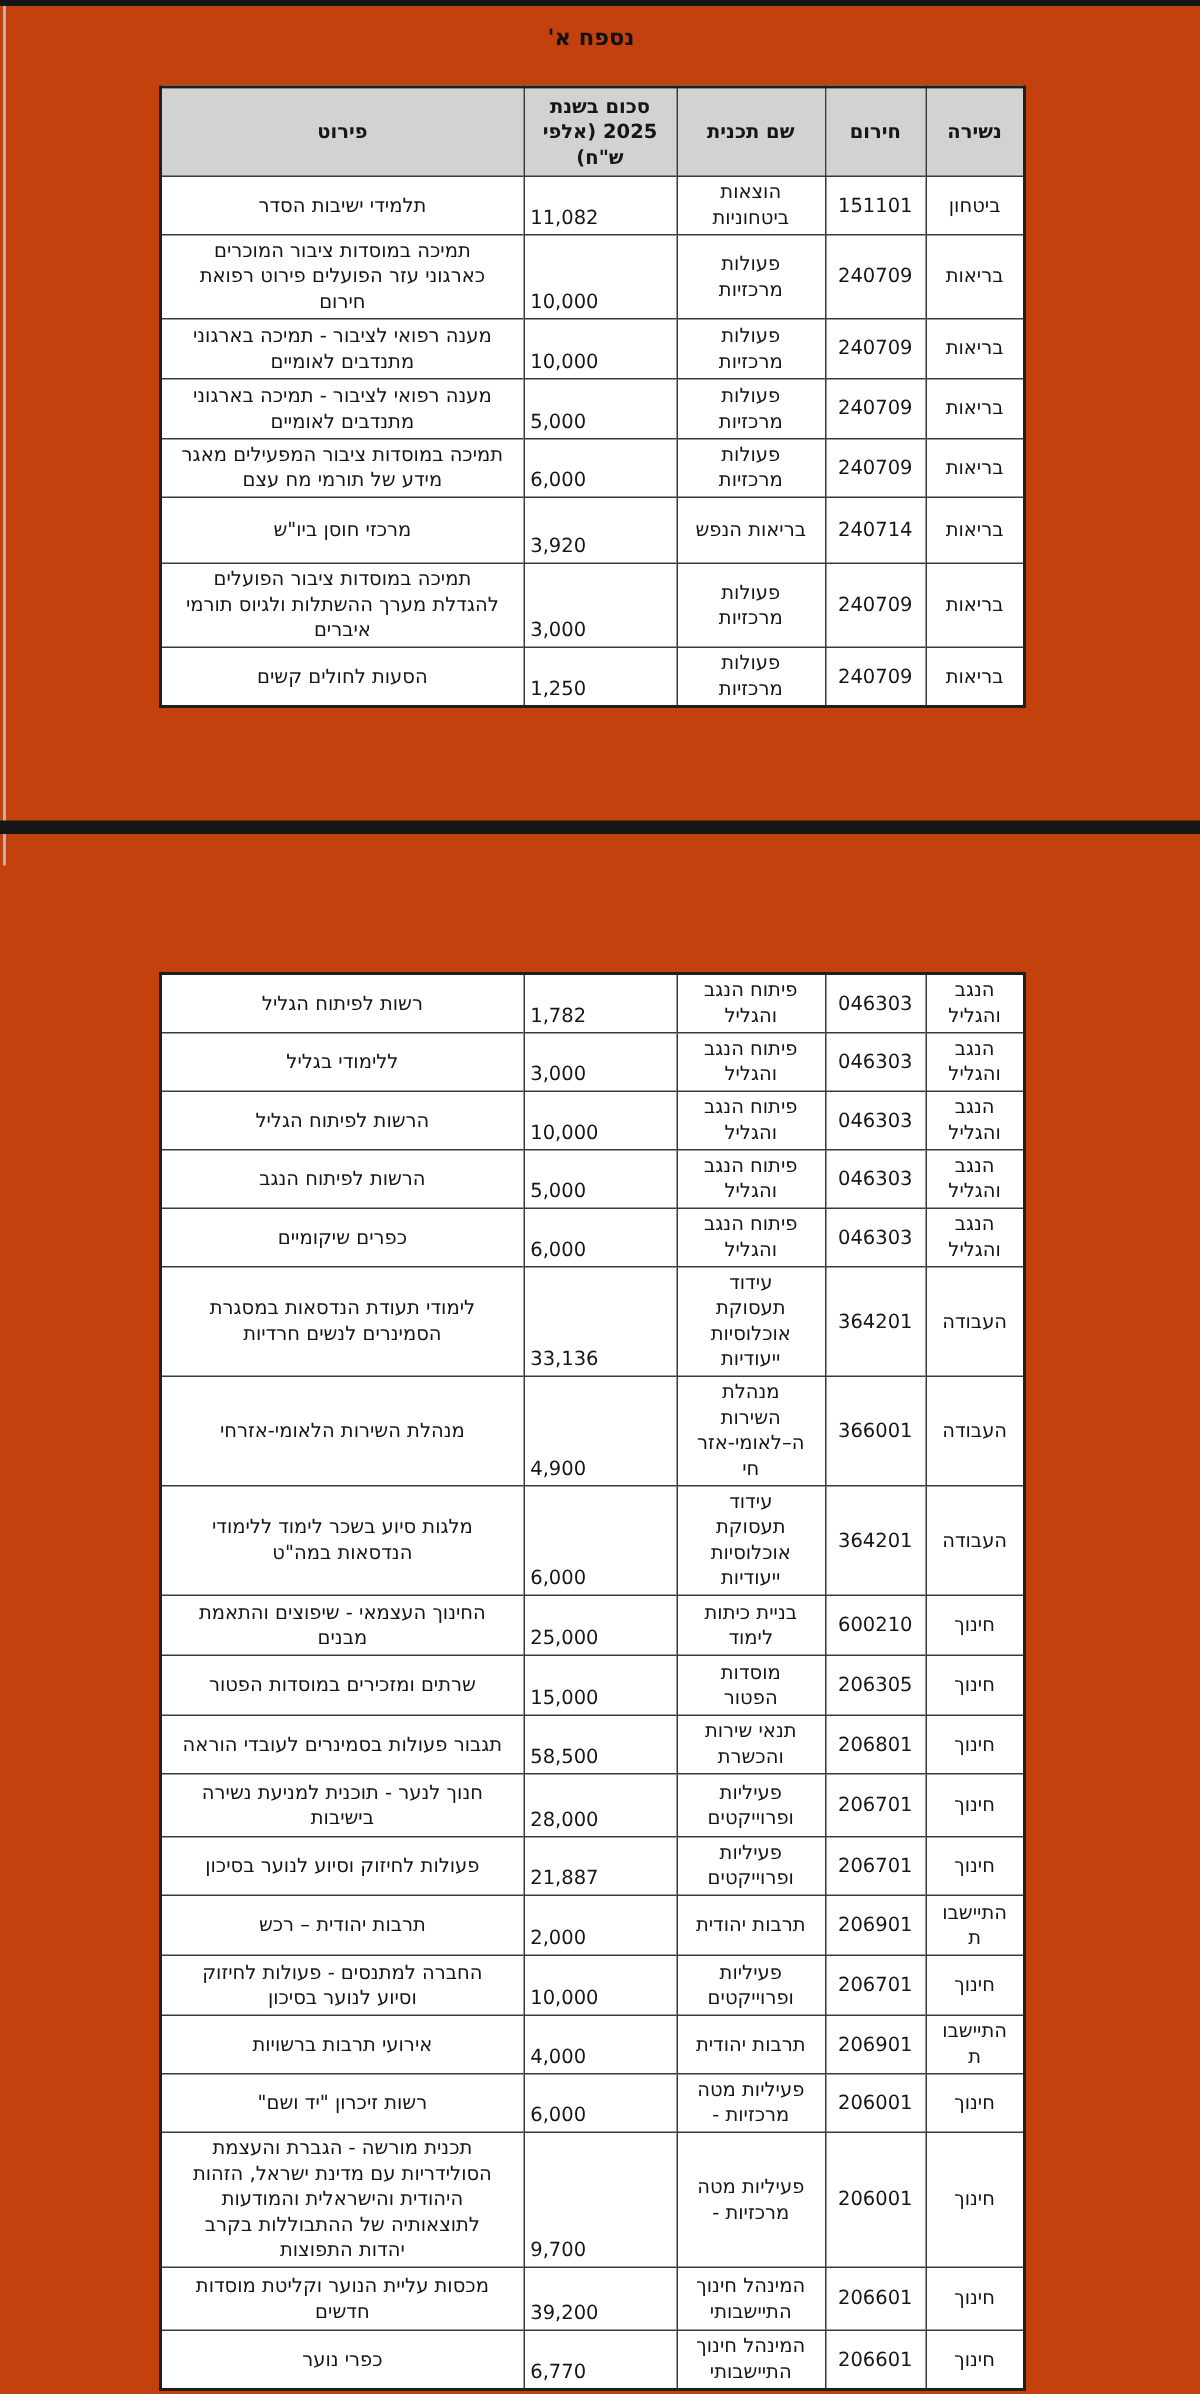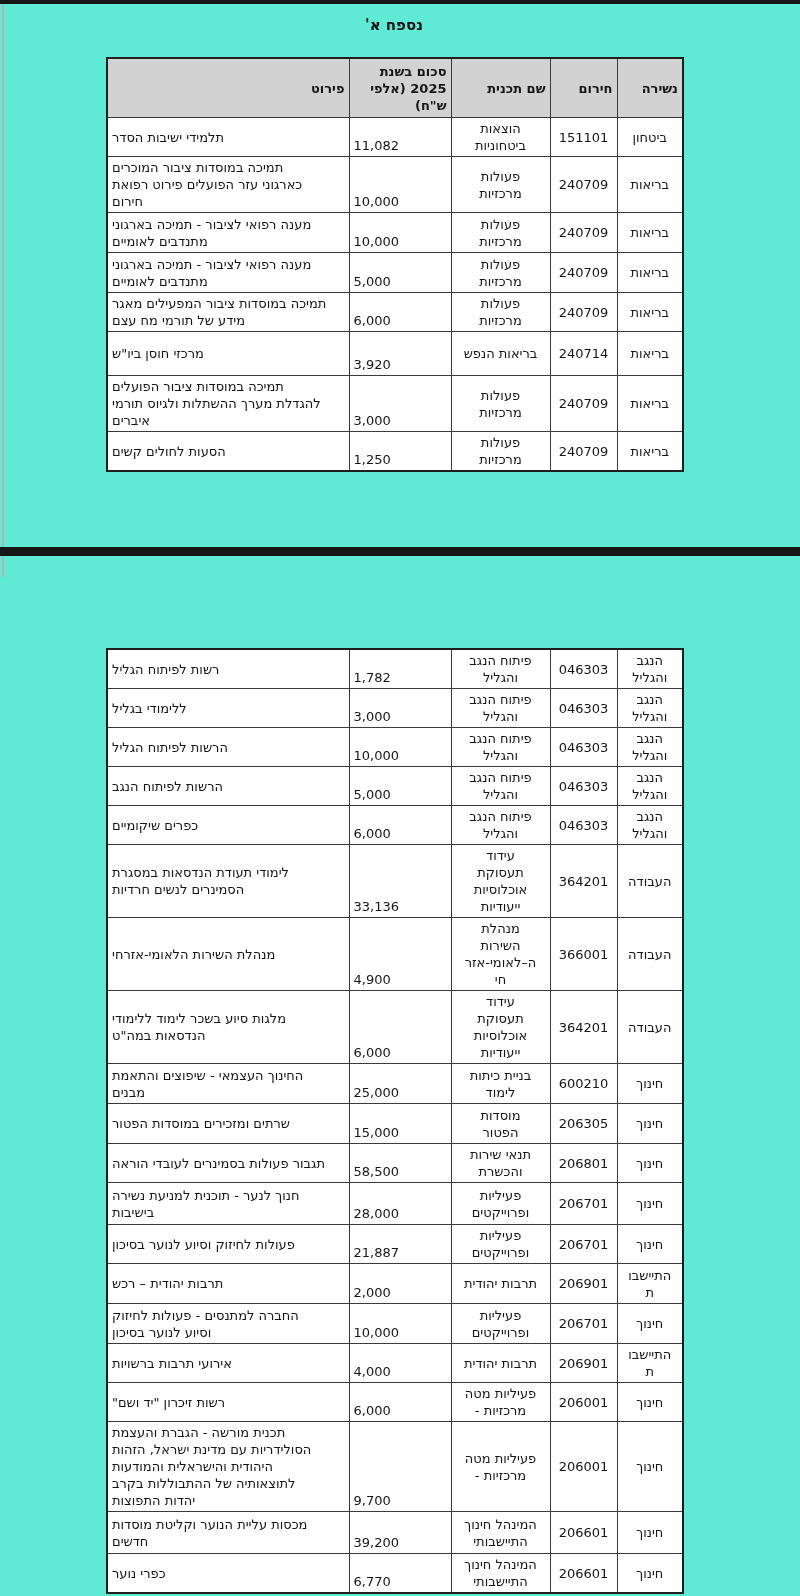"נספח א'" .screen { background: #5eead4 -> #c2410c }
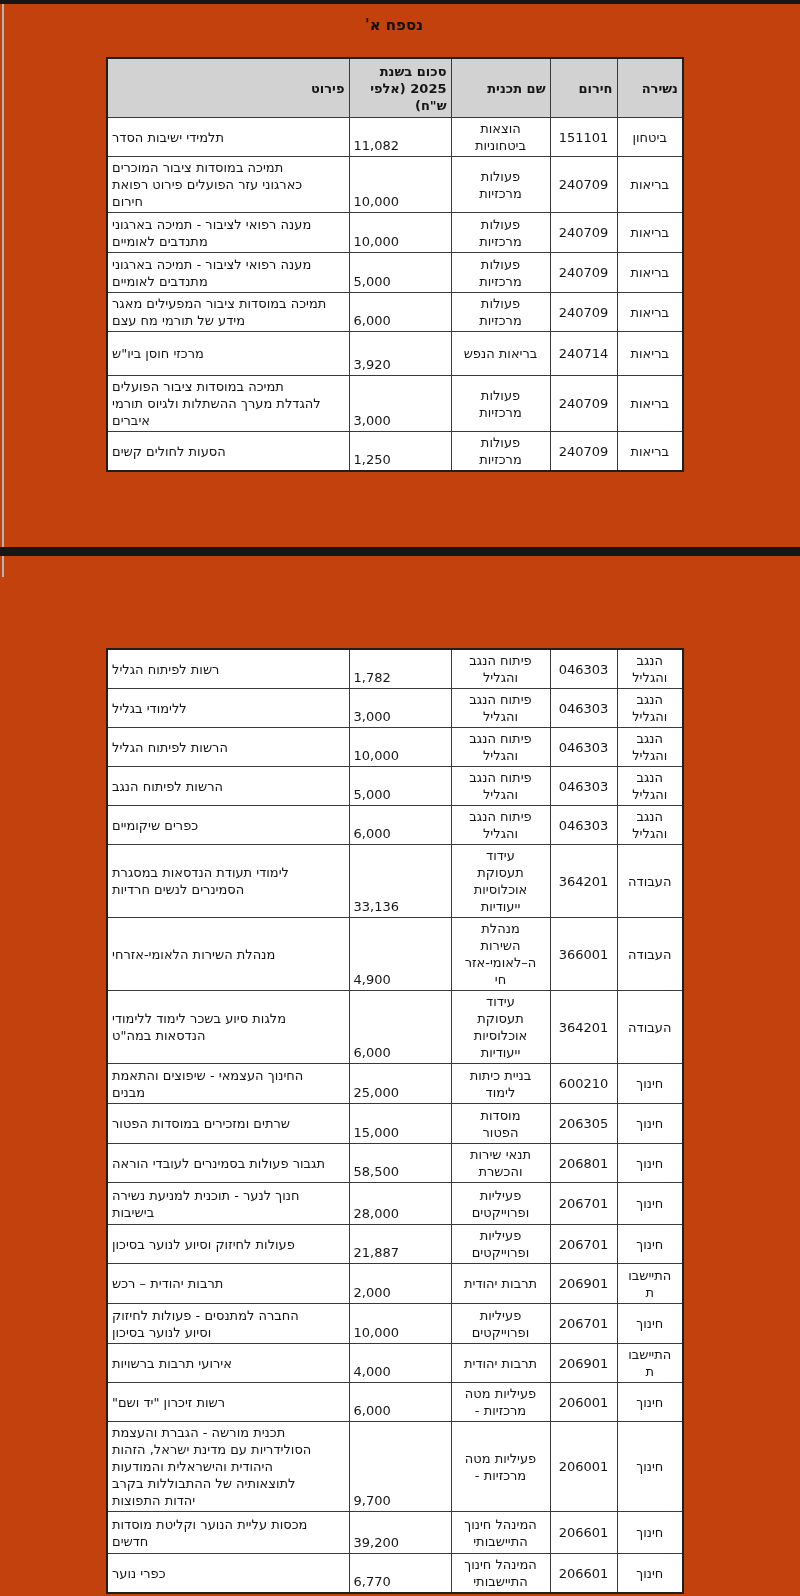"סכום בשנת" table.budget th { text-align: right -> center }
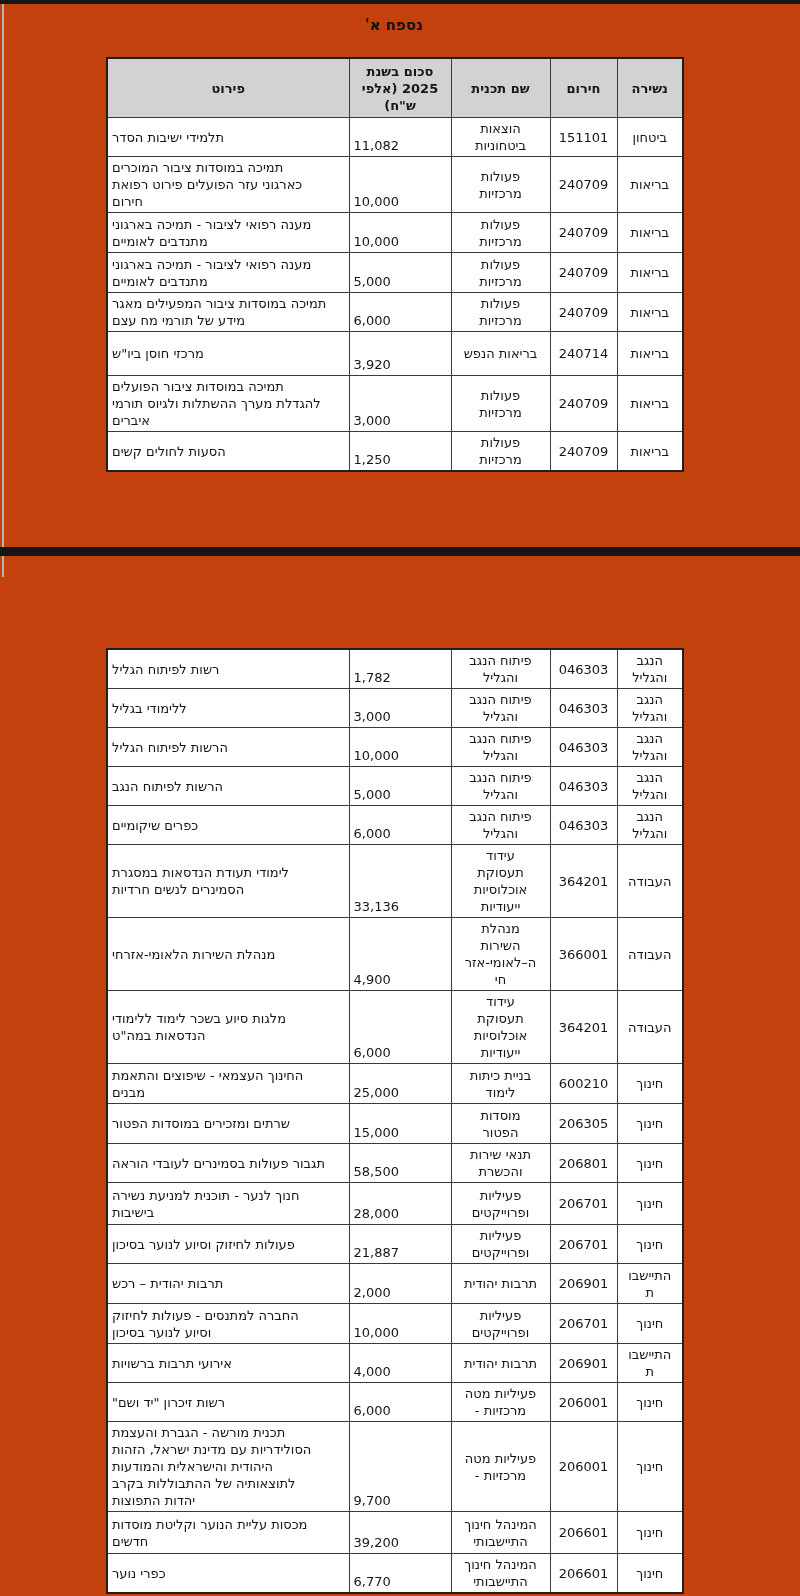"תלמידי ישיבות הסדר" td.cd { text-align: left -> center }
